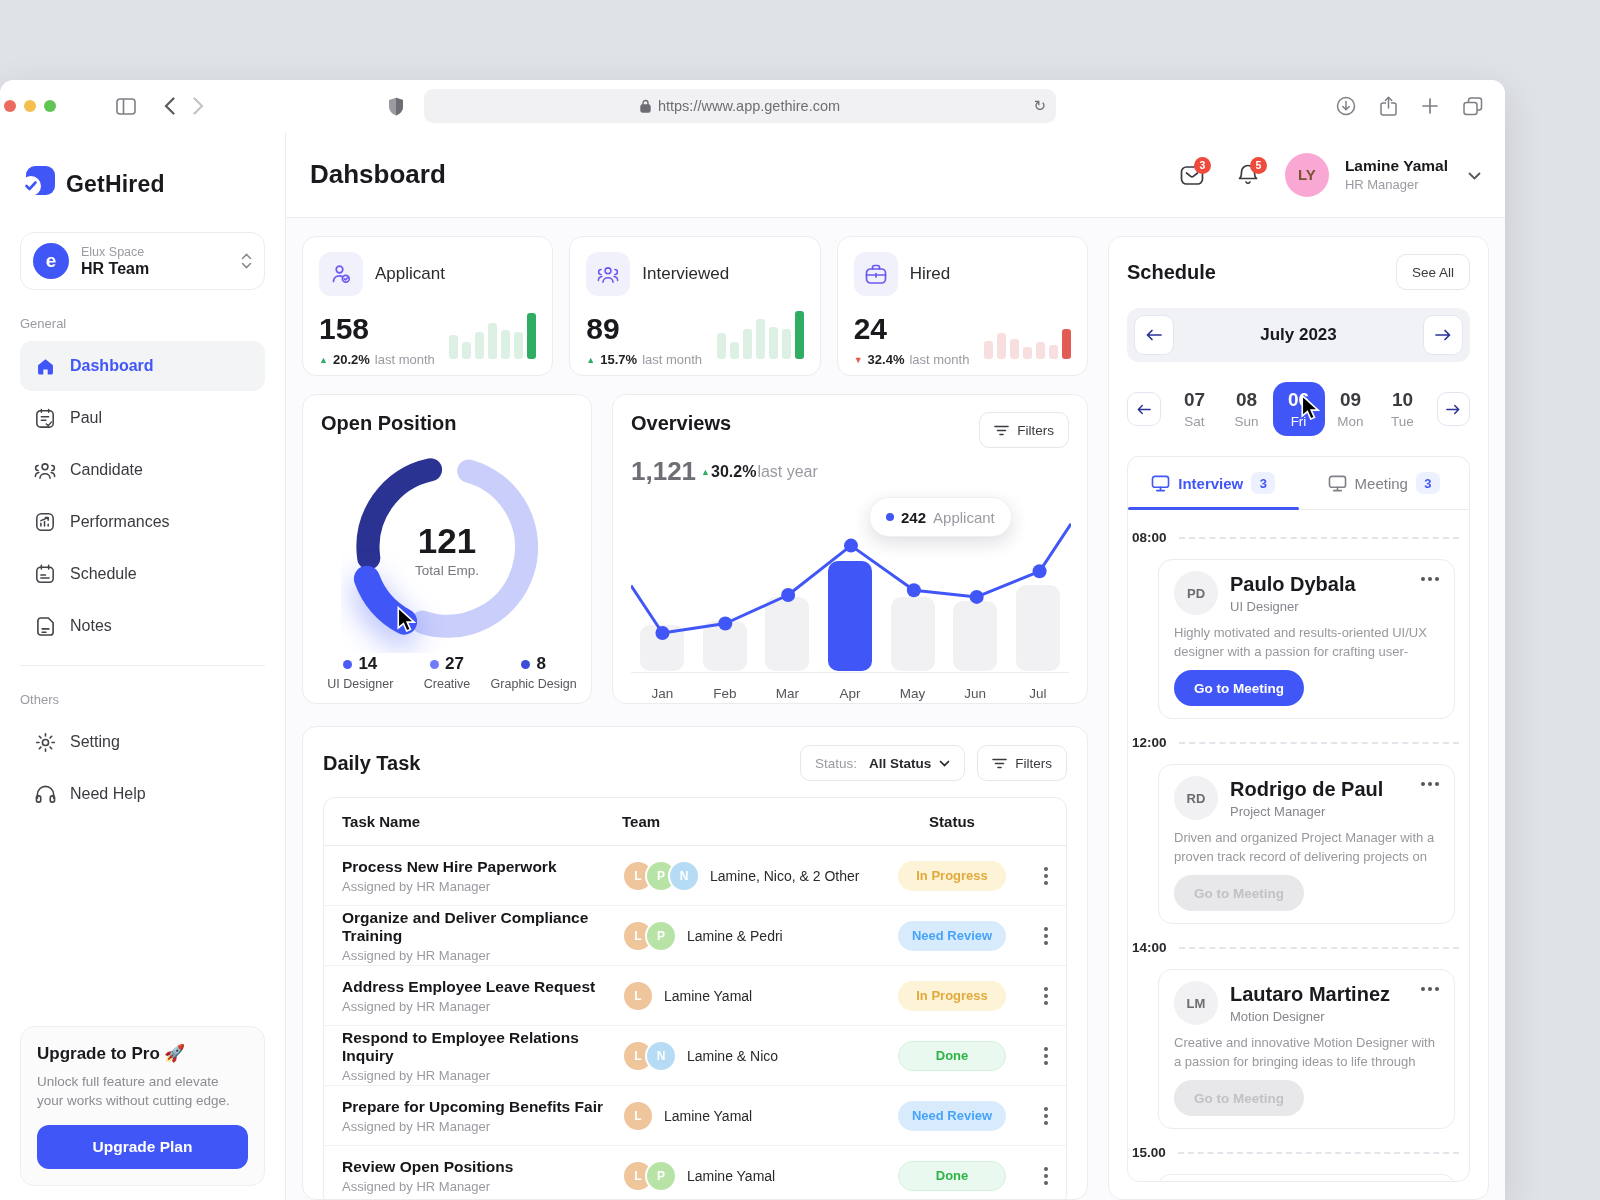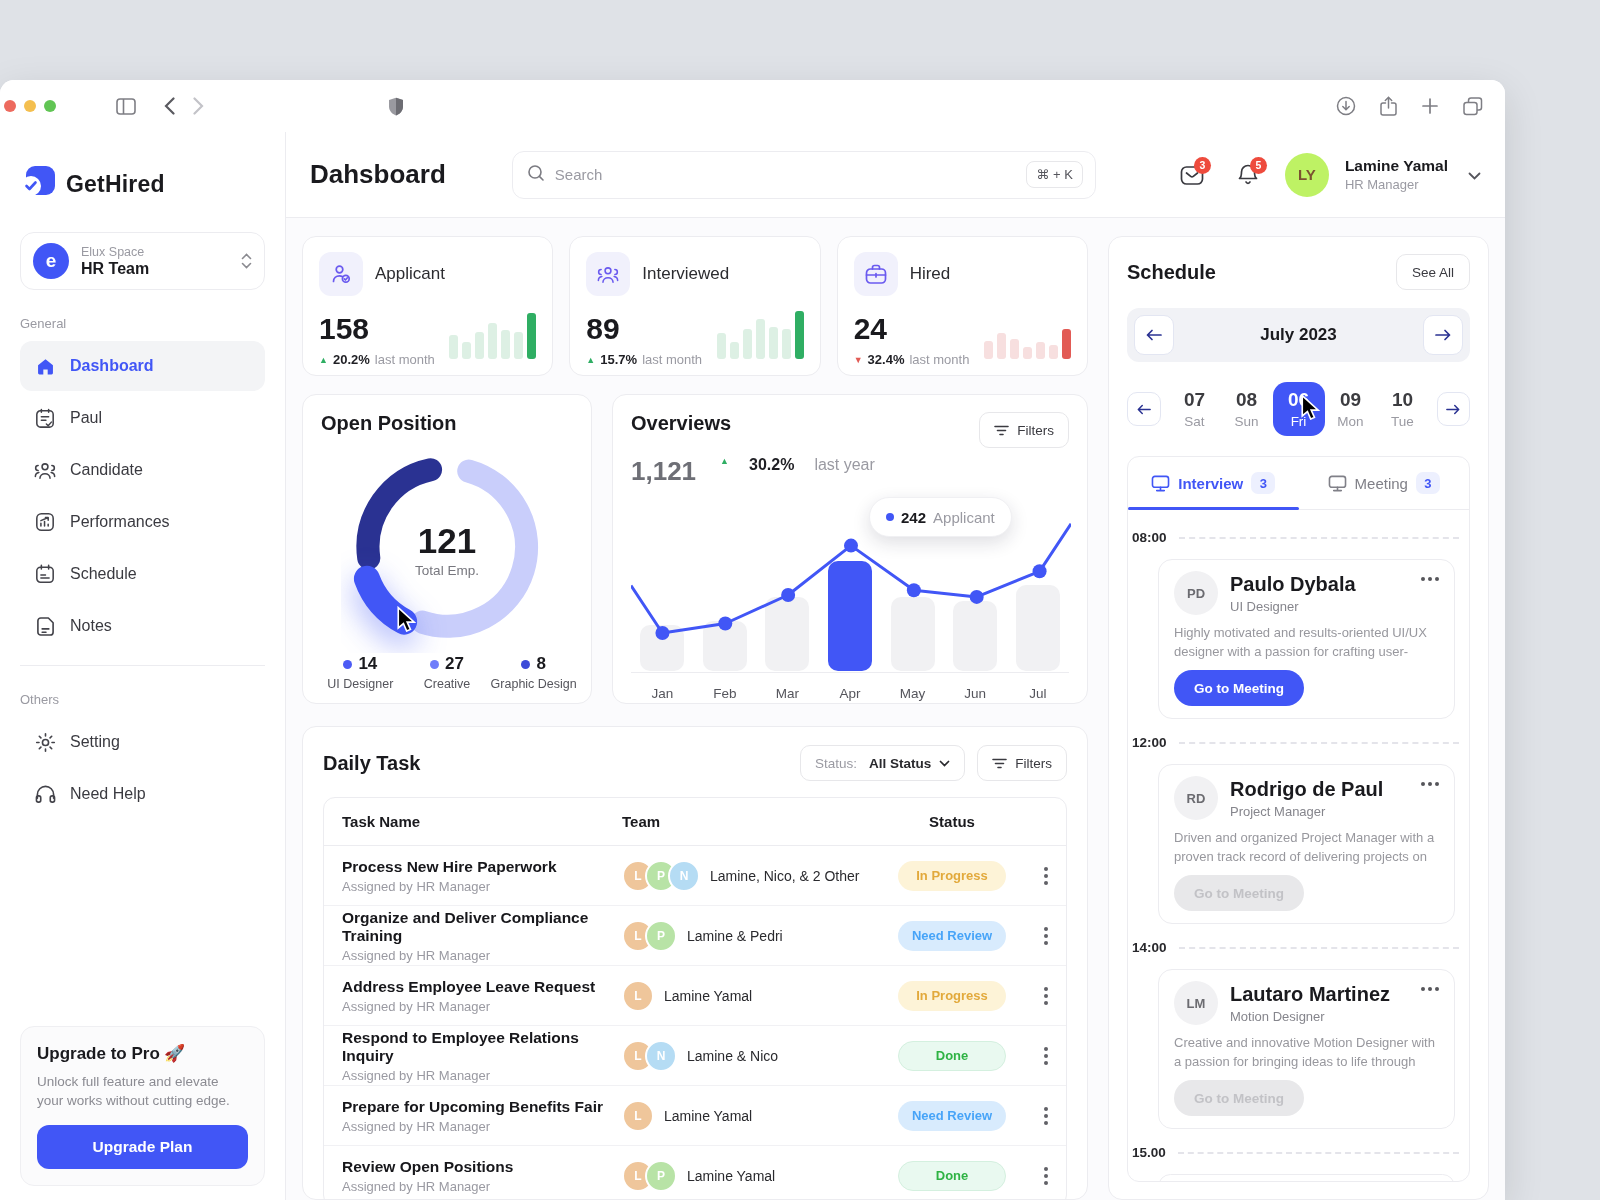"https://www.app.gethire.com" div.urlbar { html: none -> <div> <svg> <rect></rect> <path></path> </svg> <span>https://www.app.gethire.com</span> <span>↻</span> </div> }
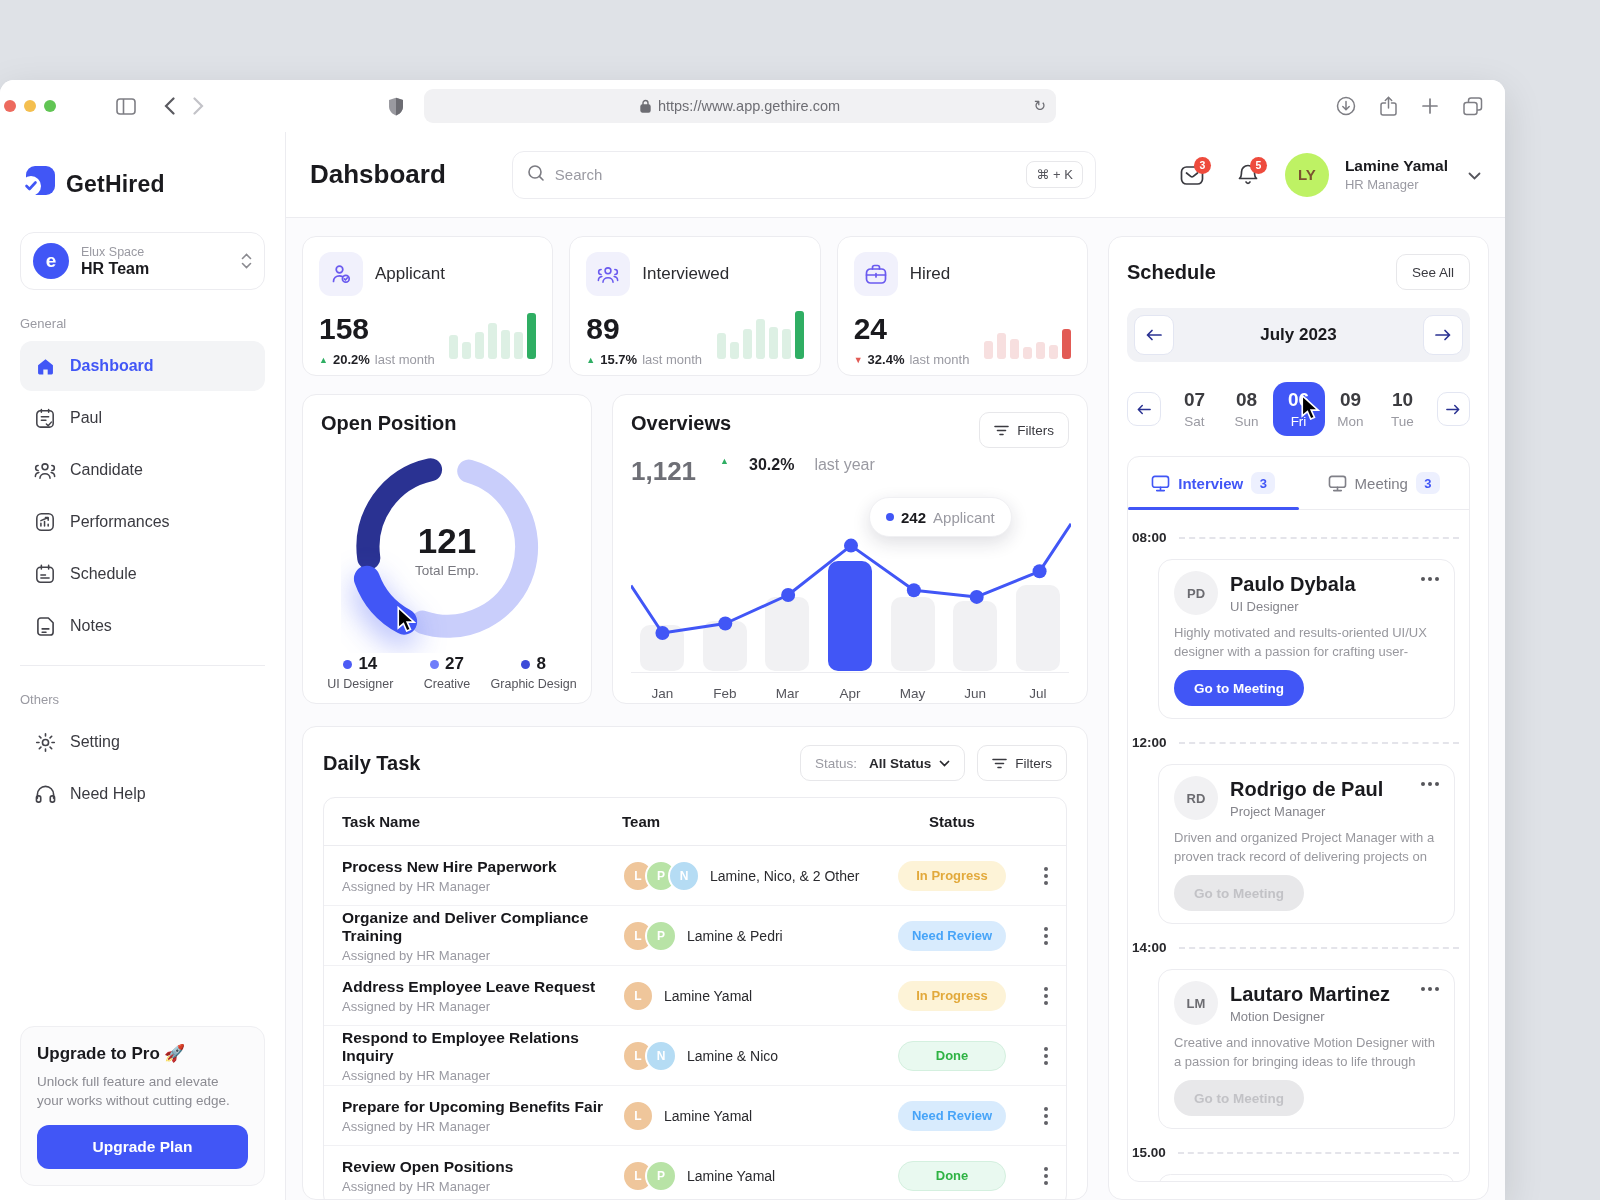"Search" div.searchbox { html: <div> <span> <svg> <circle></circle> <path></path> </svg> </span> <input> <span>⌘ + K</span> </div> -> none }
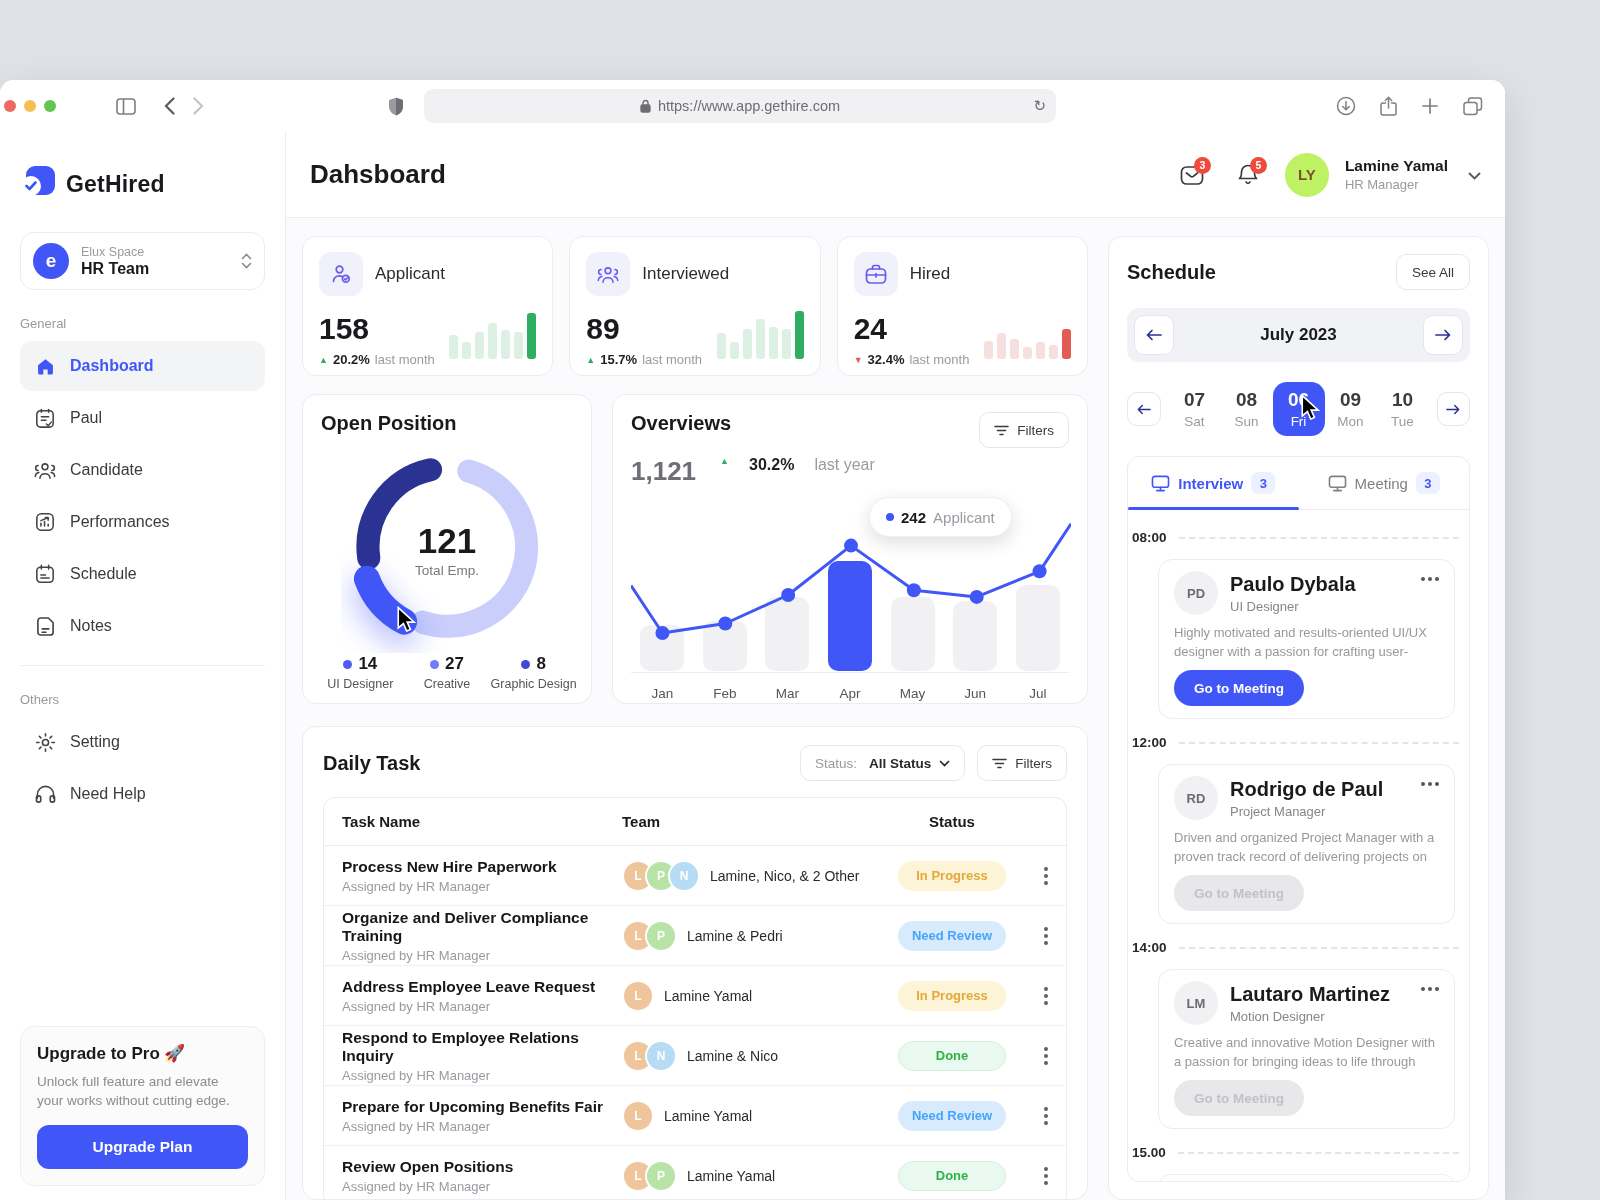"LY" .hdr-avatar { background: #bef264 -> #f9a8d4 }
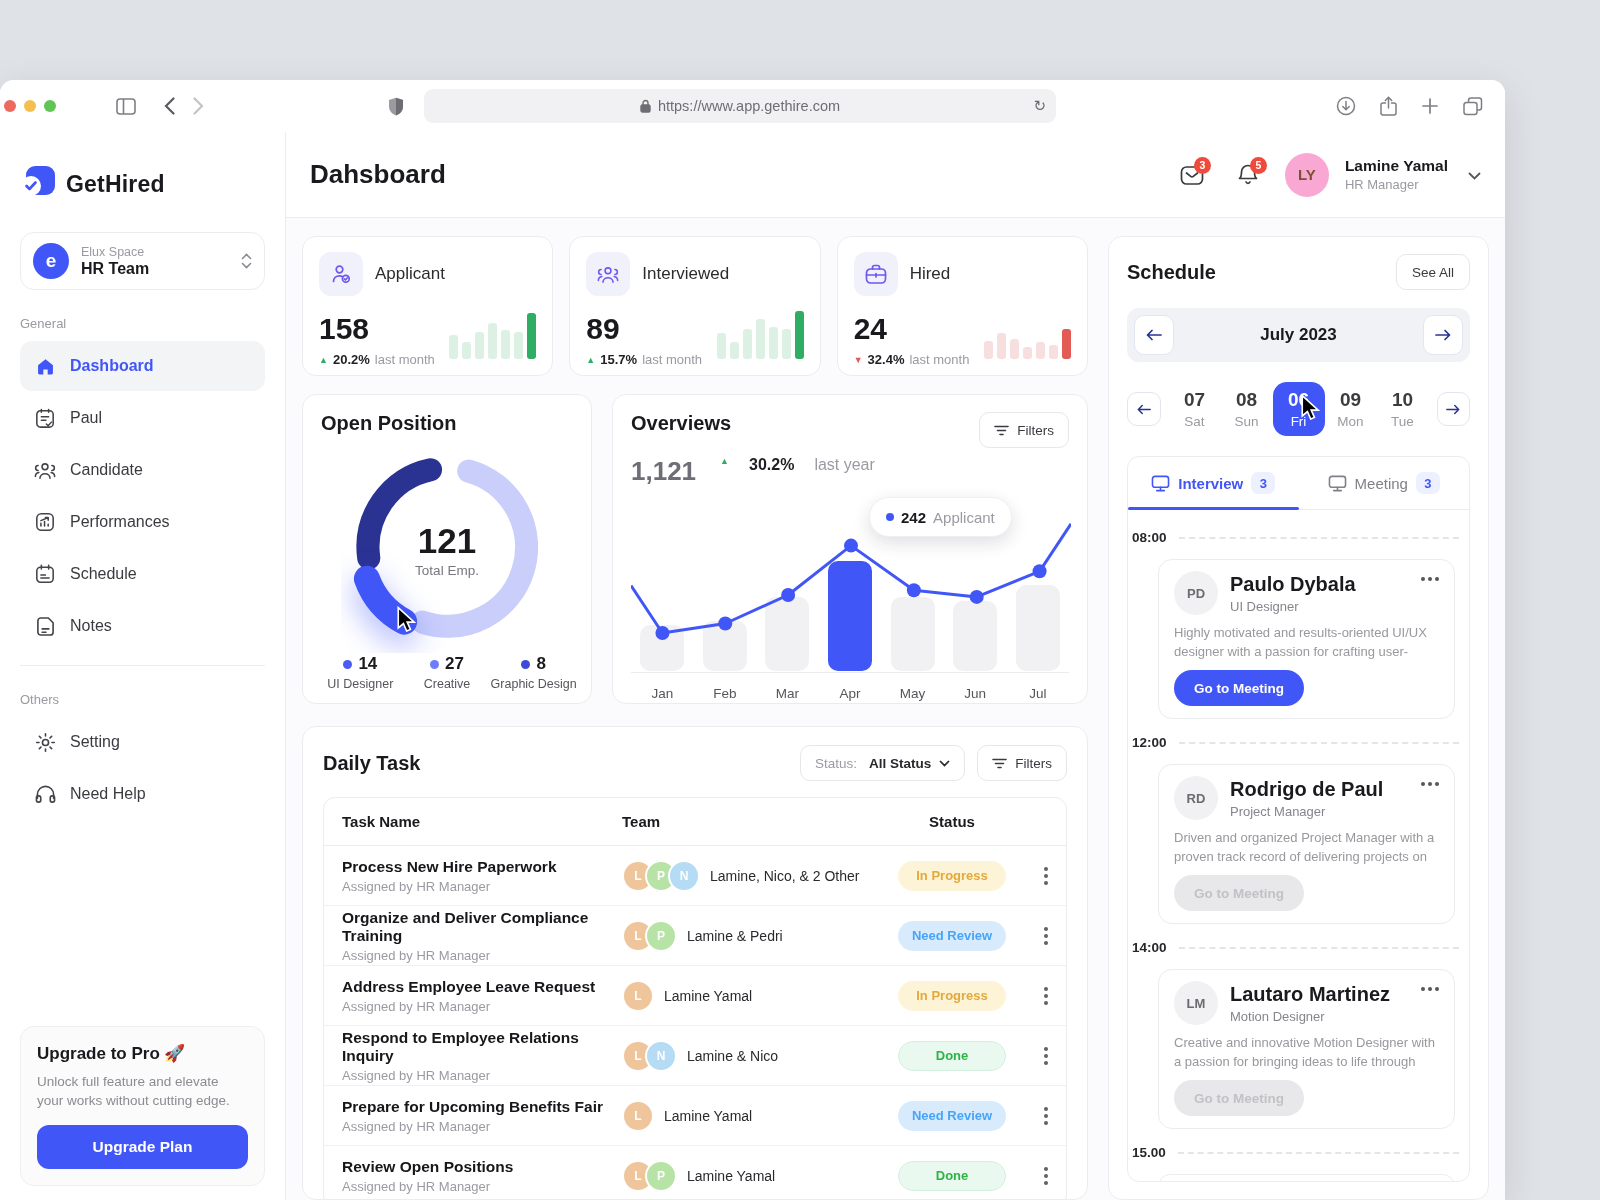"1,121" .ov-stat { align-items: flex-start -> center; gap: 20px -> 1px }
